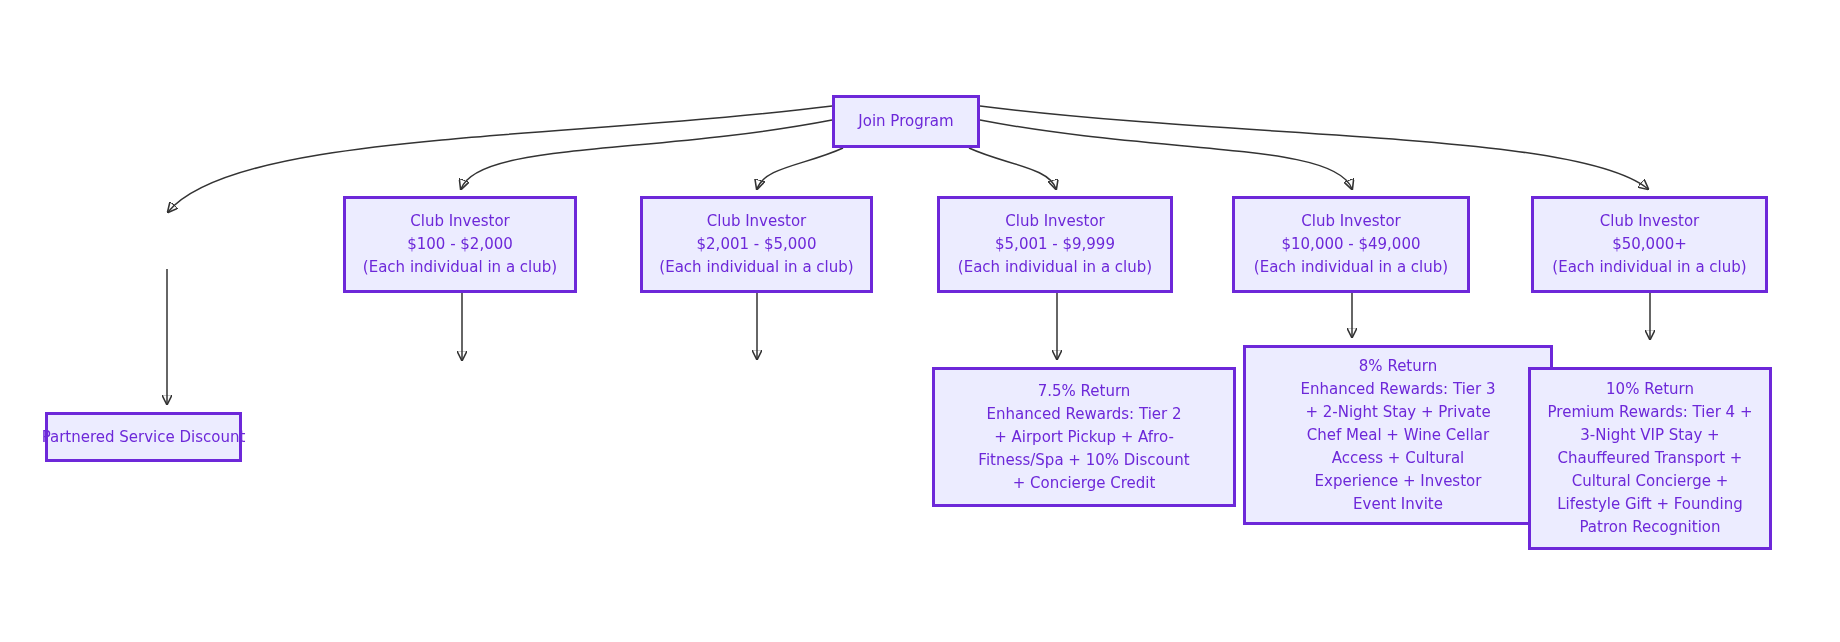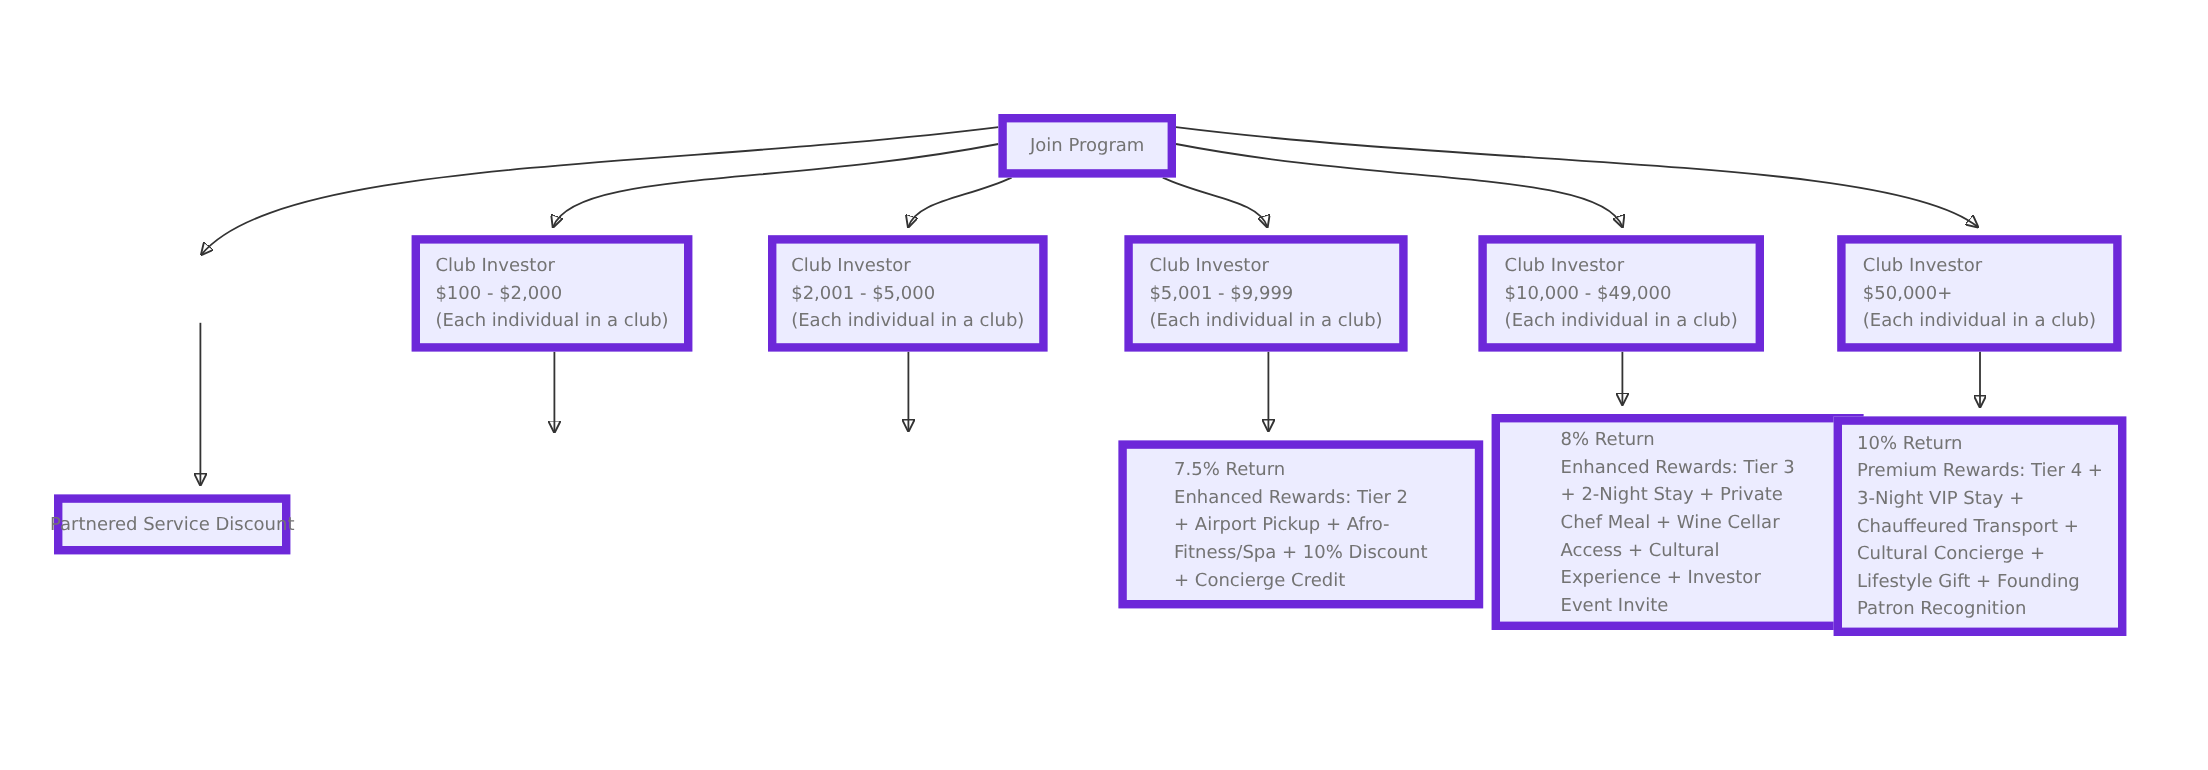"Join Program" .node { border: 7px solid #6d28d9 -> 3px solid #6d28d9; color: #737373 -> #6d28d9; text-align: left -> center }
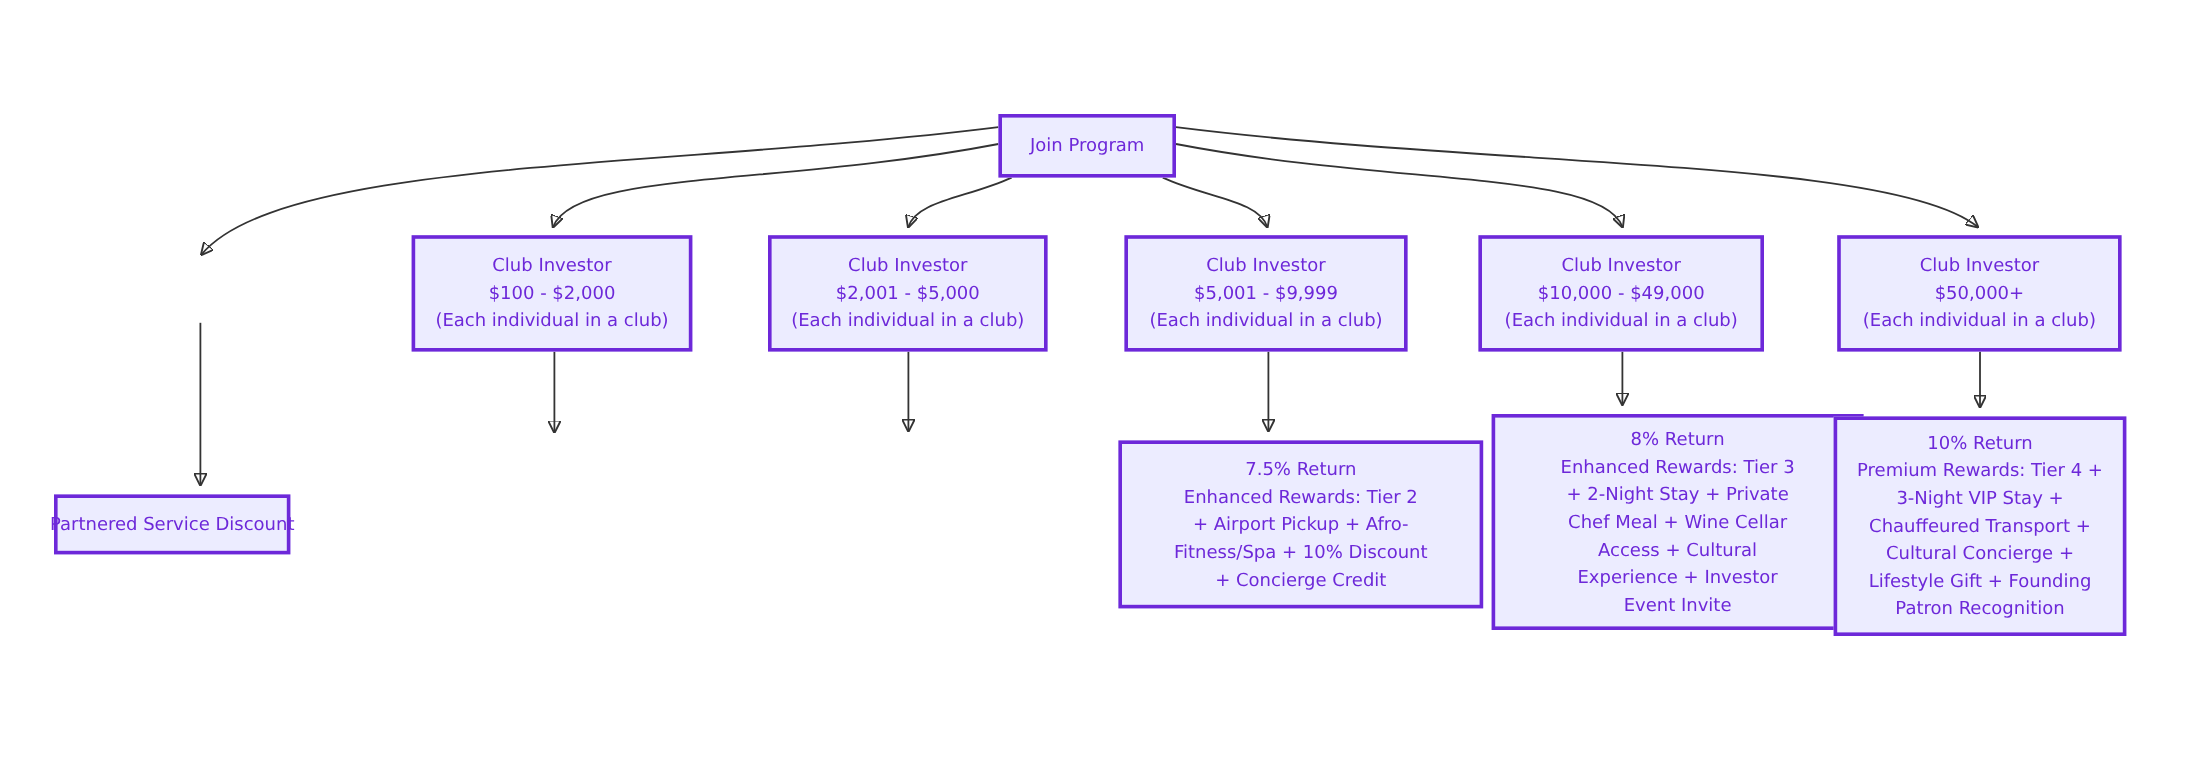"10% Return" .n-r6 { top: 347px -> 367px }
